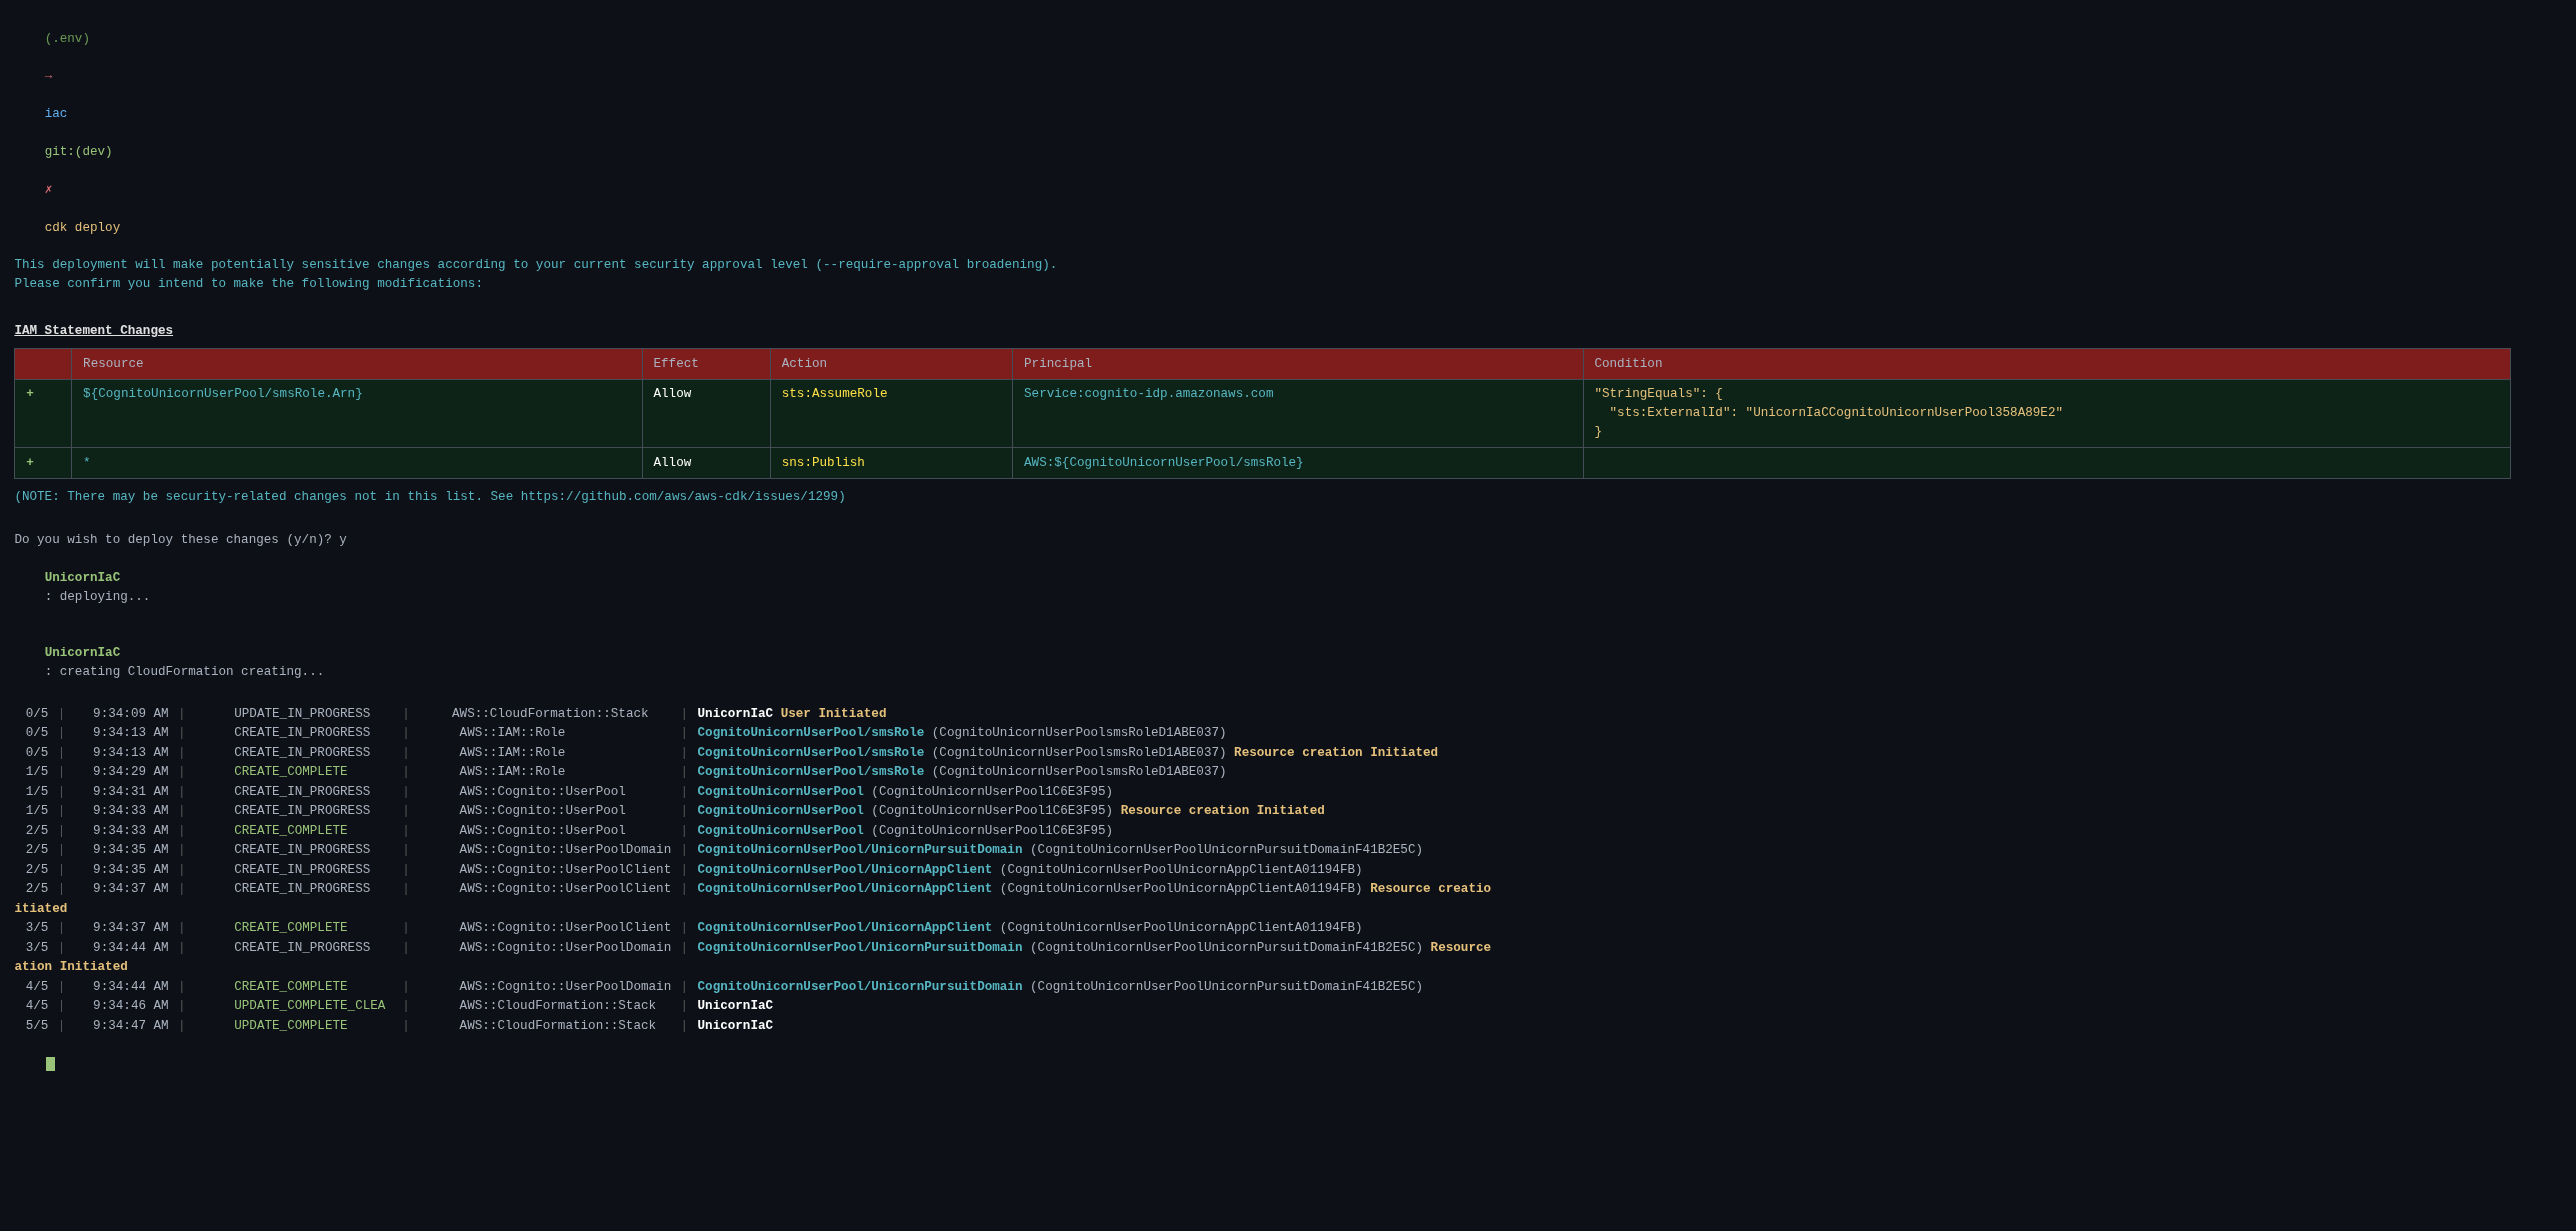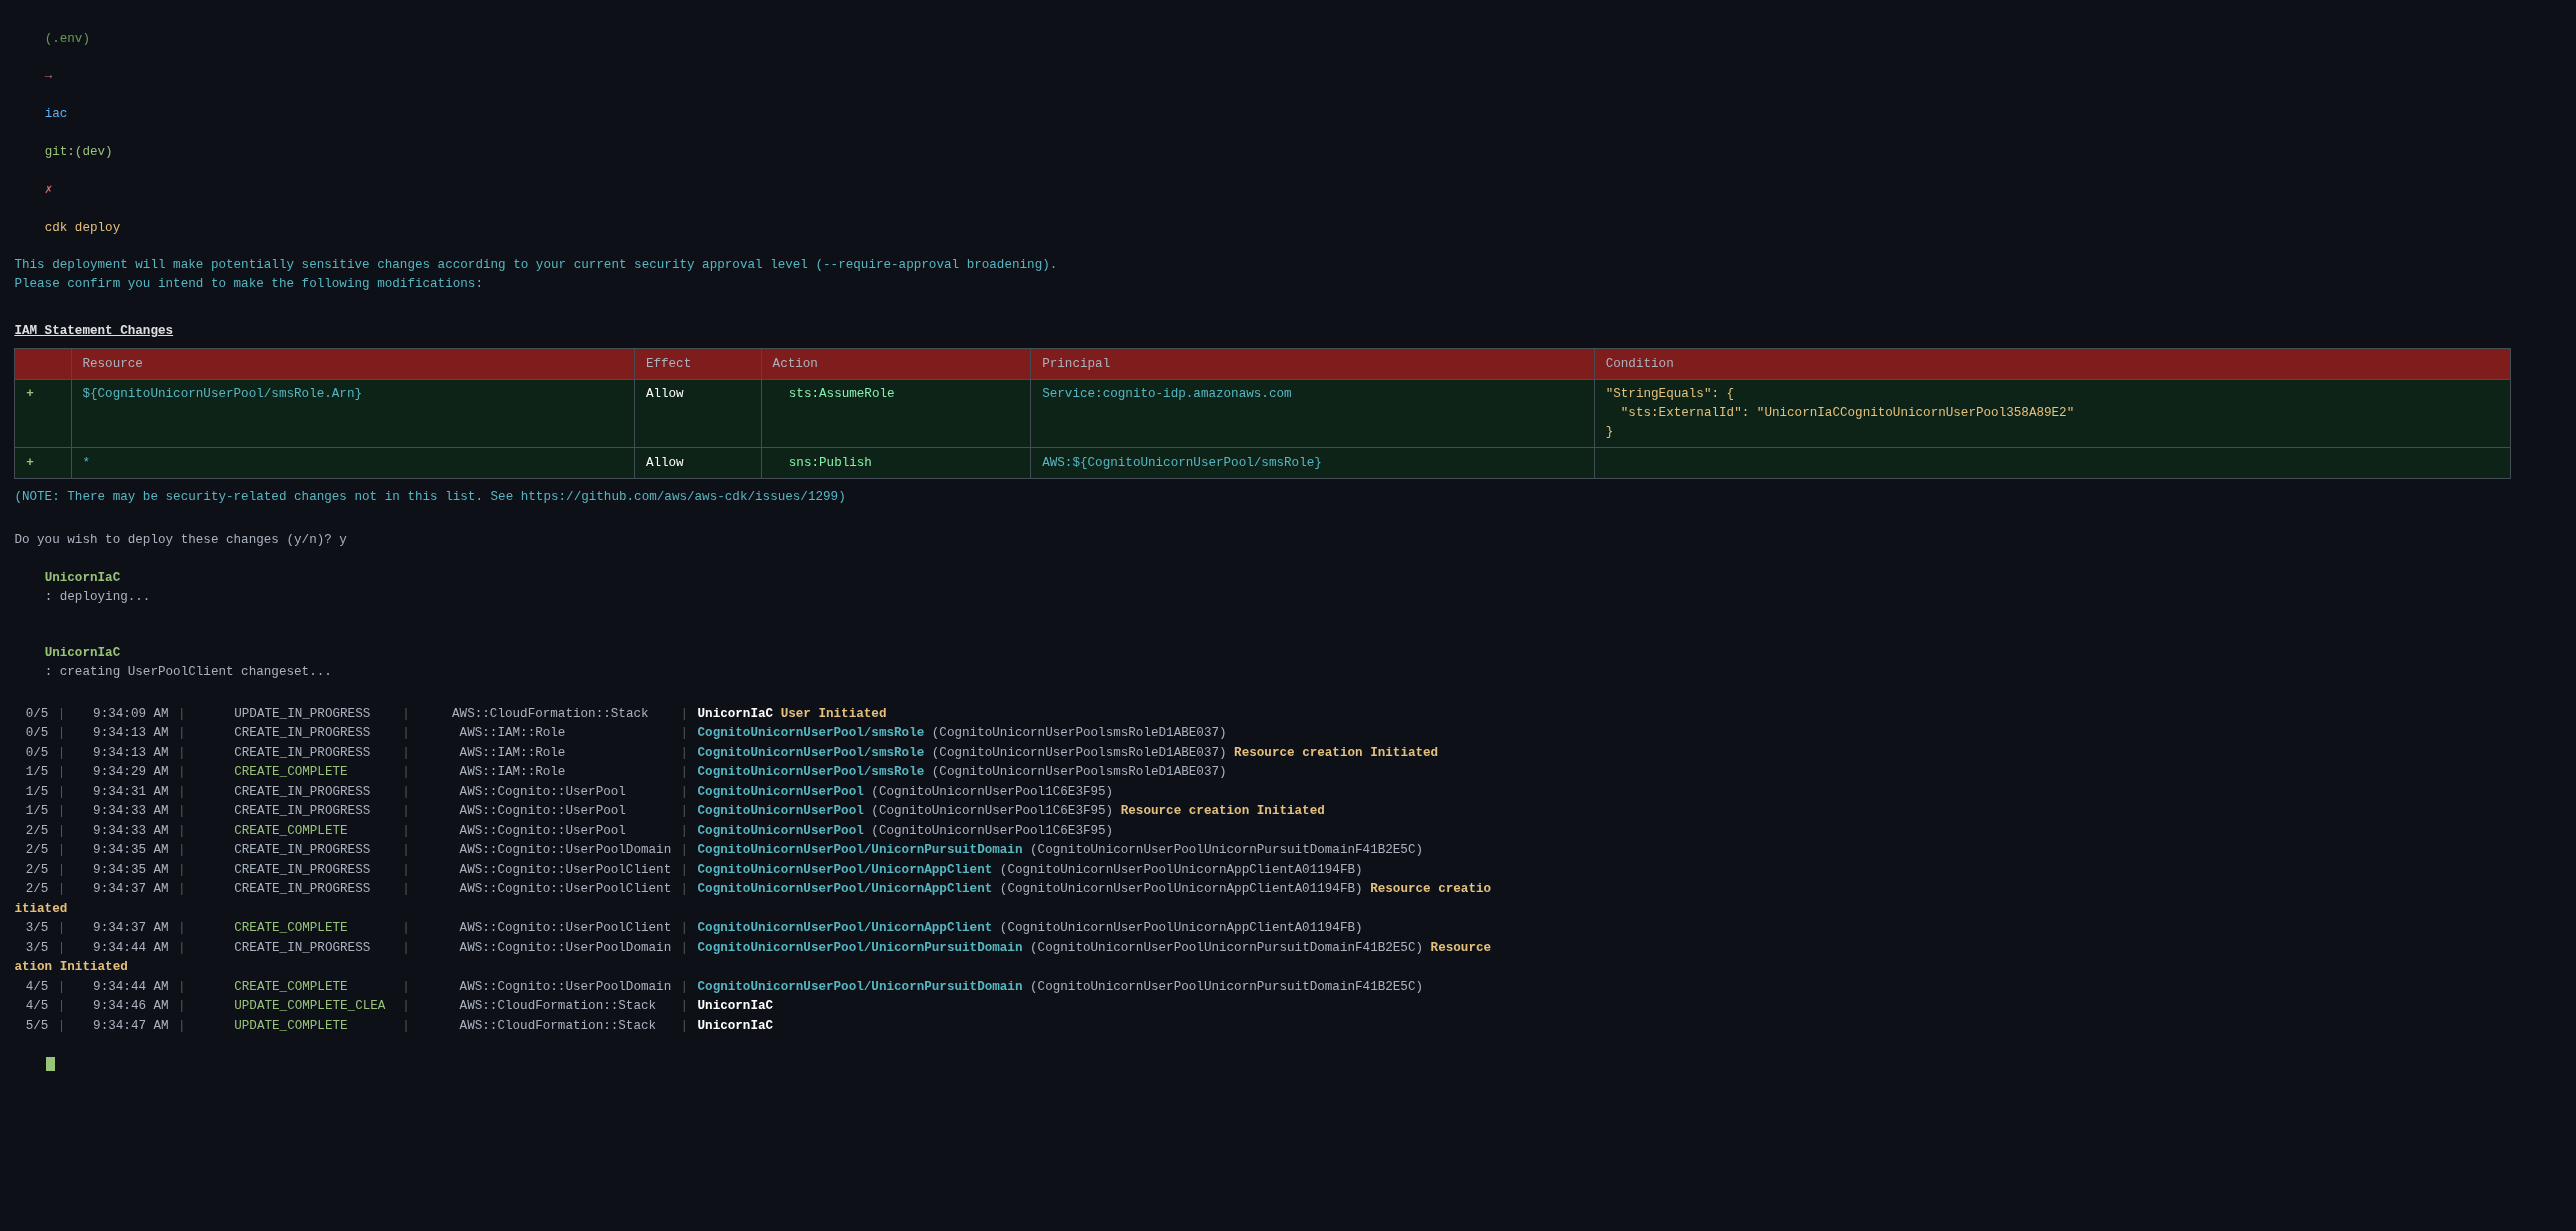"sts:AssumeRole" table.iam-table .td-action { color: #86efac -> #fde047; padding-left: 27px -> none }
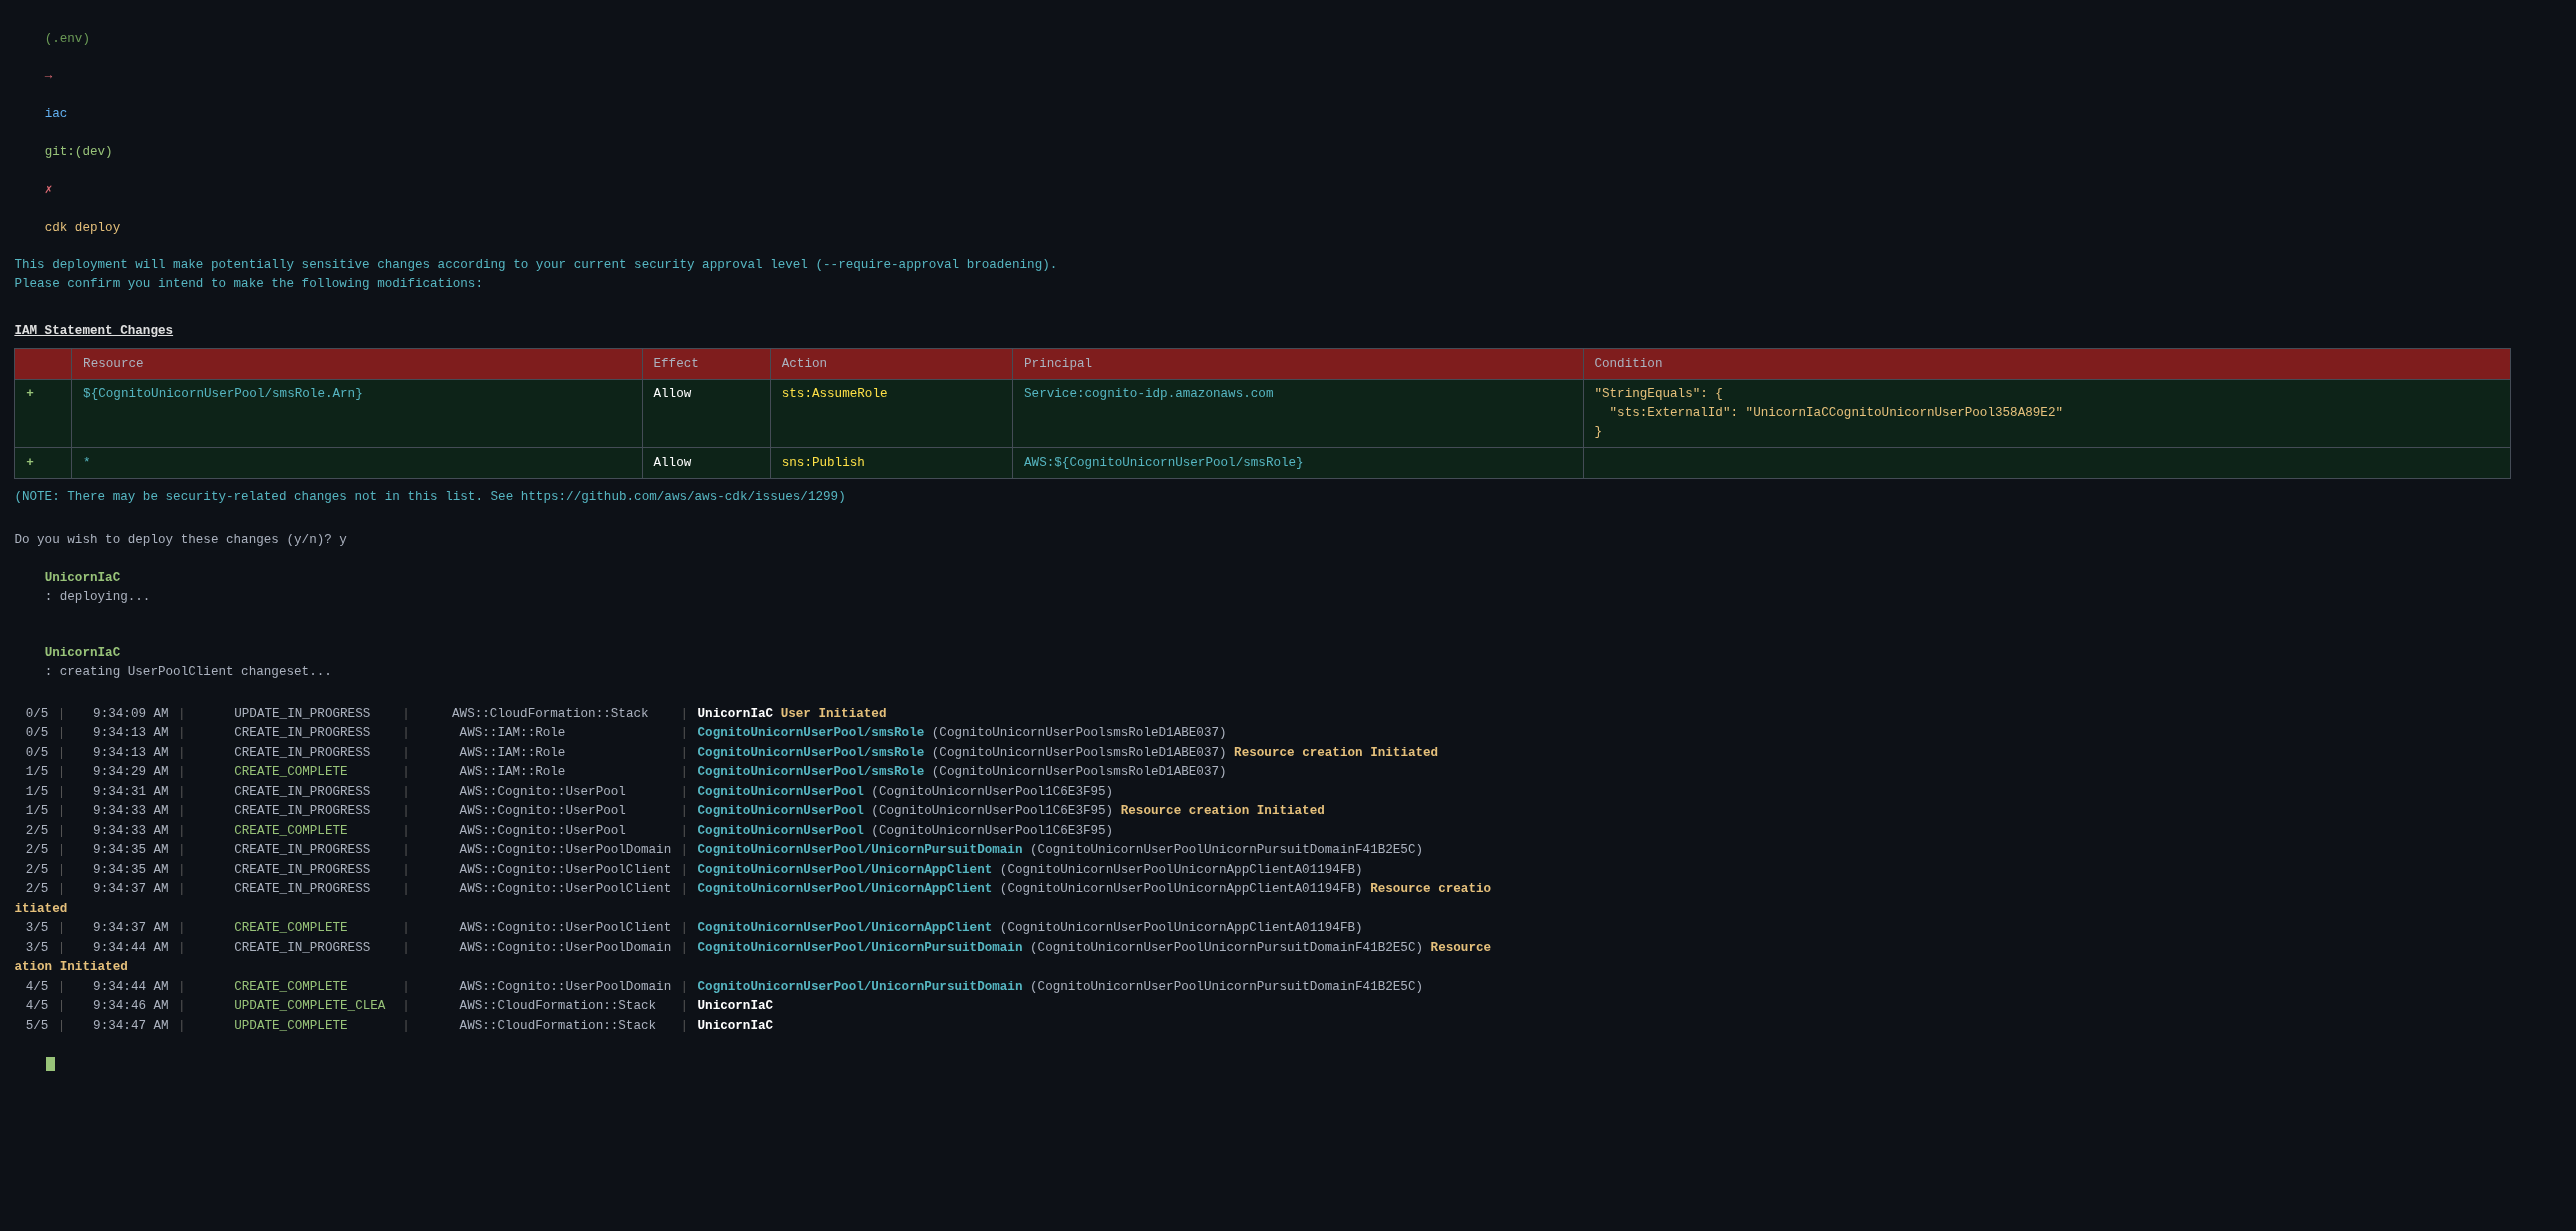": creating UserPoolClient changeset..." span.text-white { text: UserPoolClient changeset -> CloudFormation creating }
